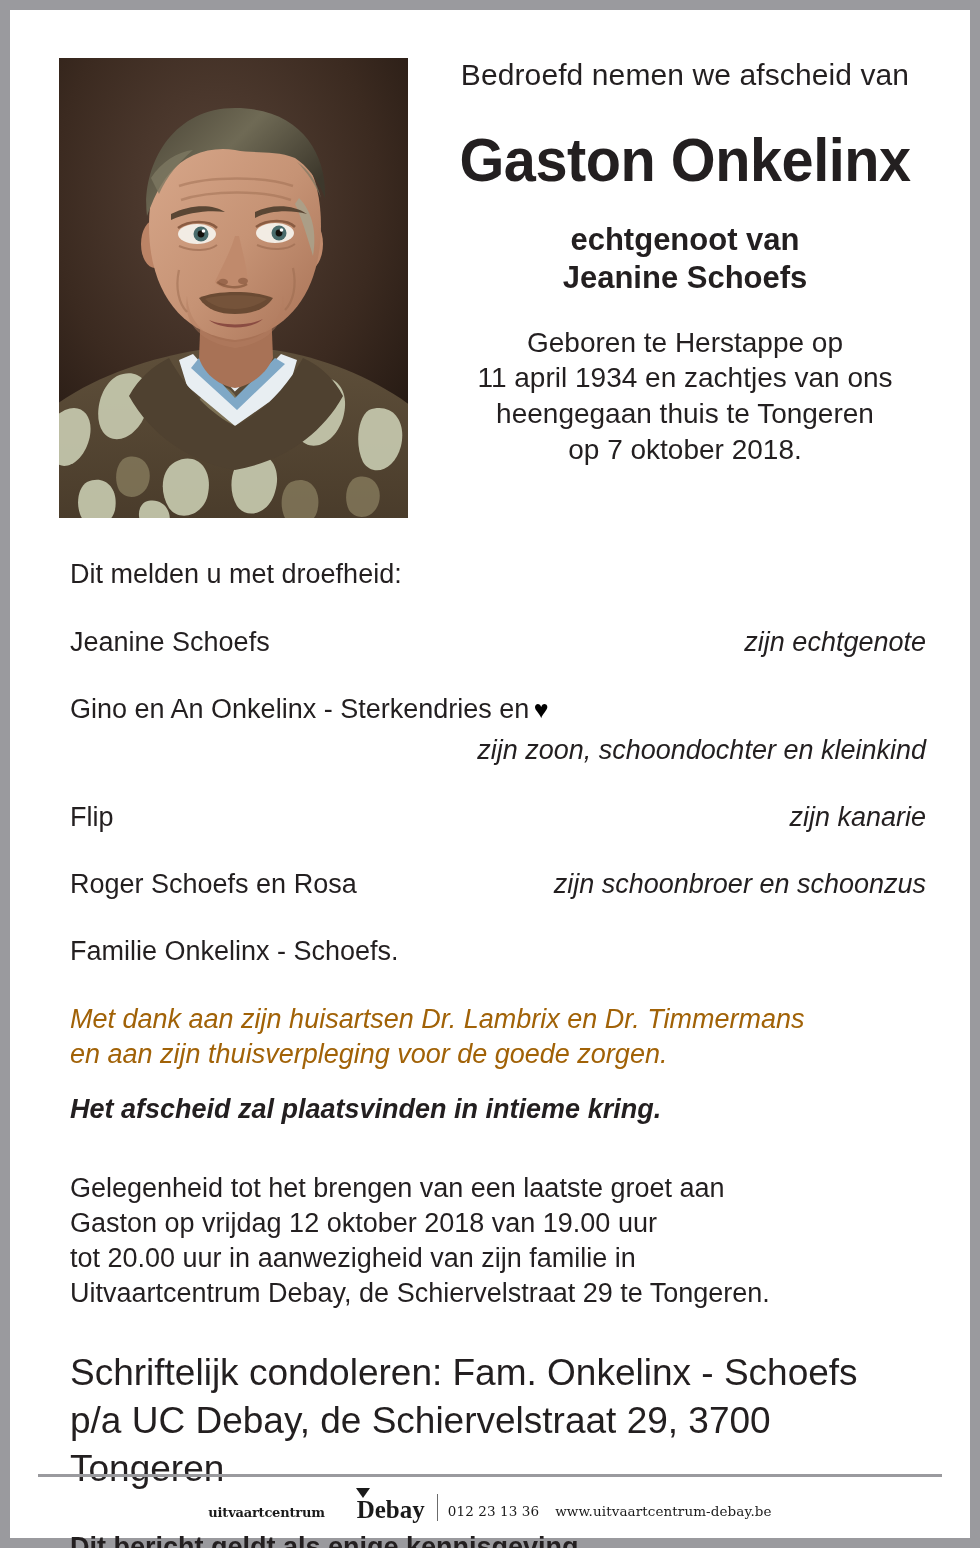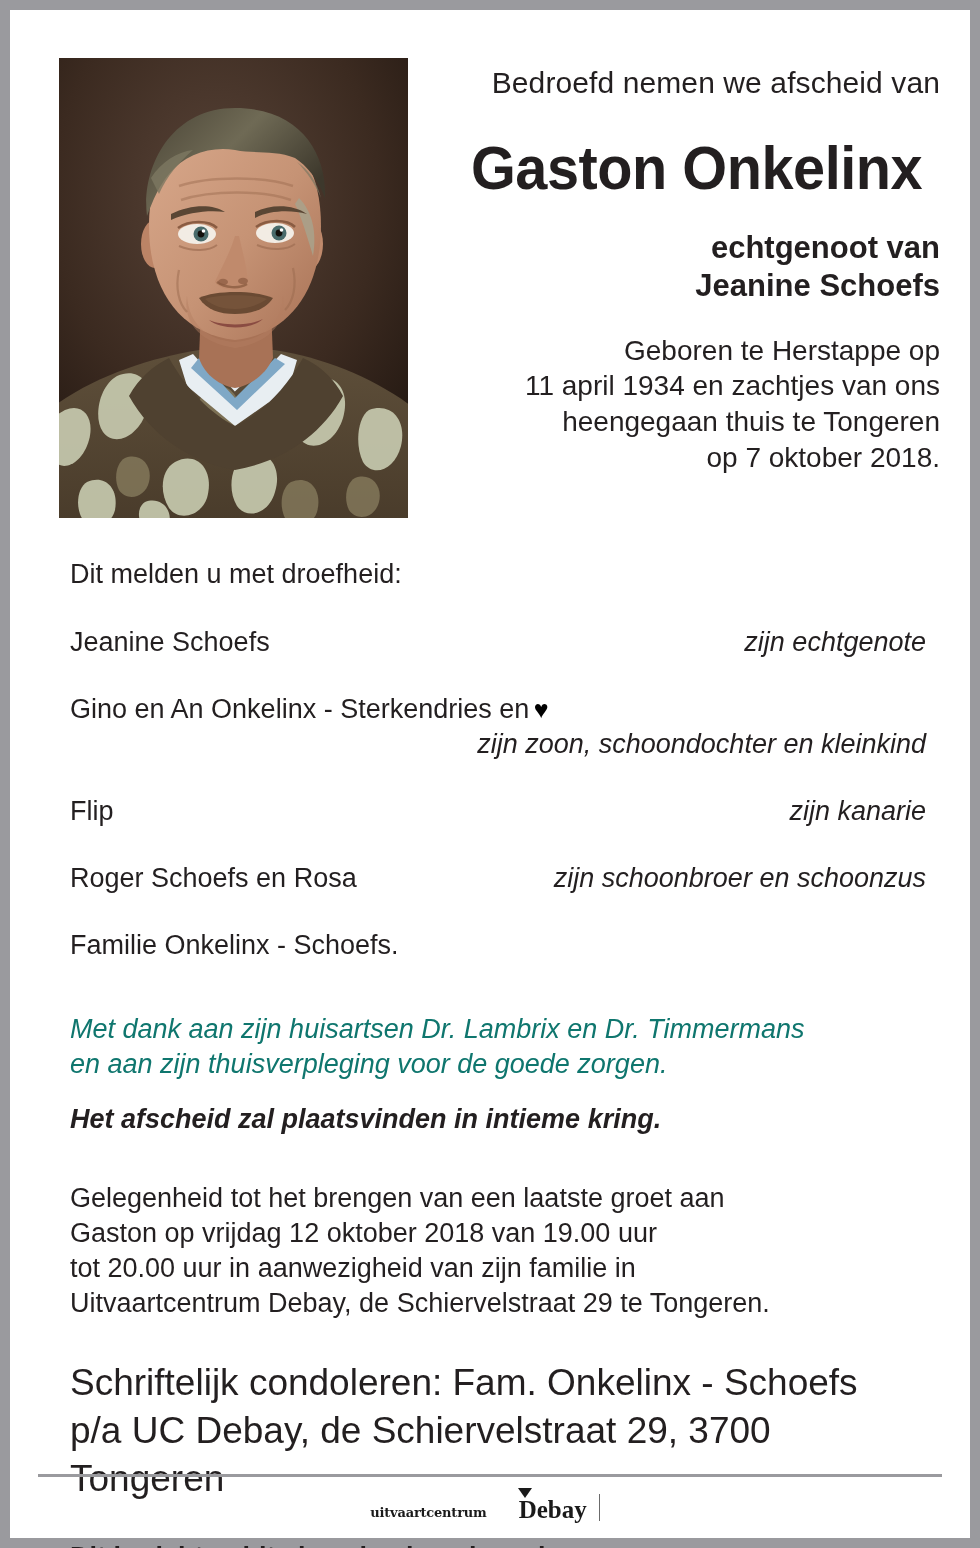"Bedroefd nemen we afscheid van" .head-text { text-align: right -> center; top: 56px -> 48px }
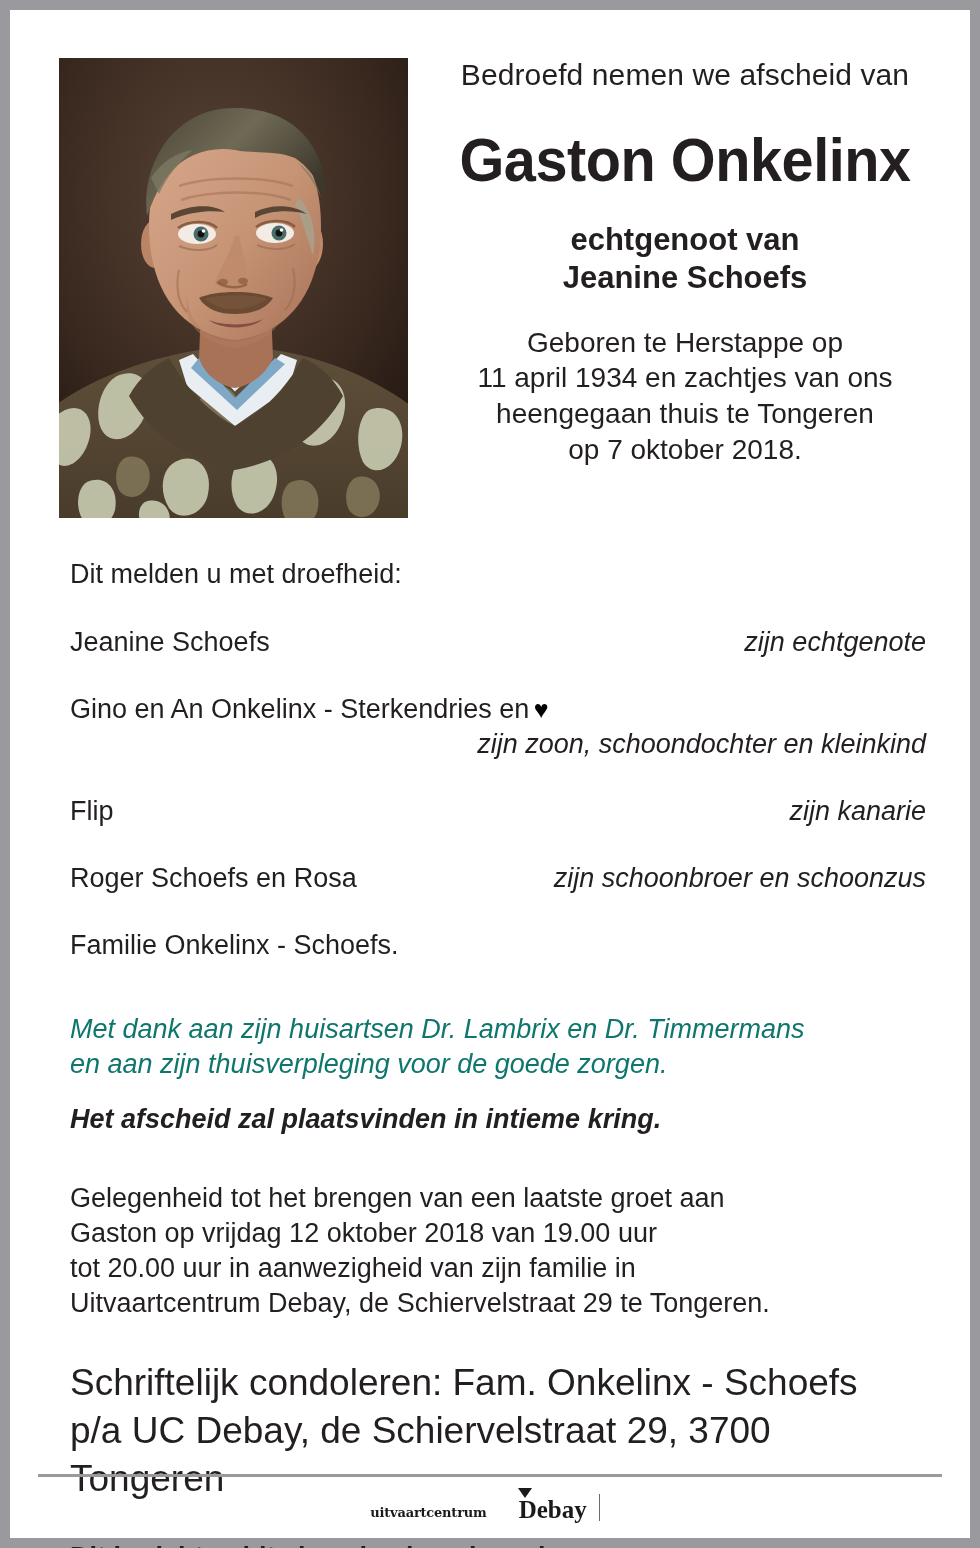"zijn zoon, schoondochter en kleinkind" .rel-desc-below { margin-top: 2px -> 8px }
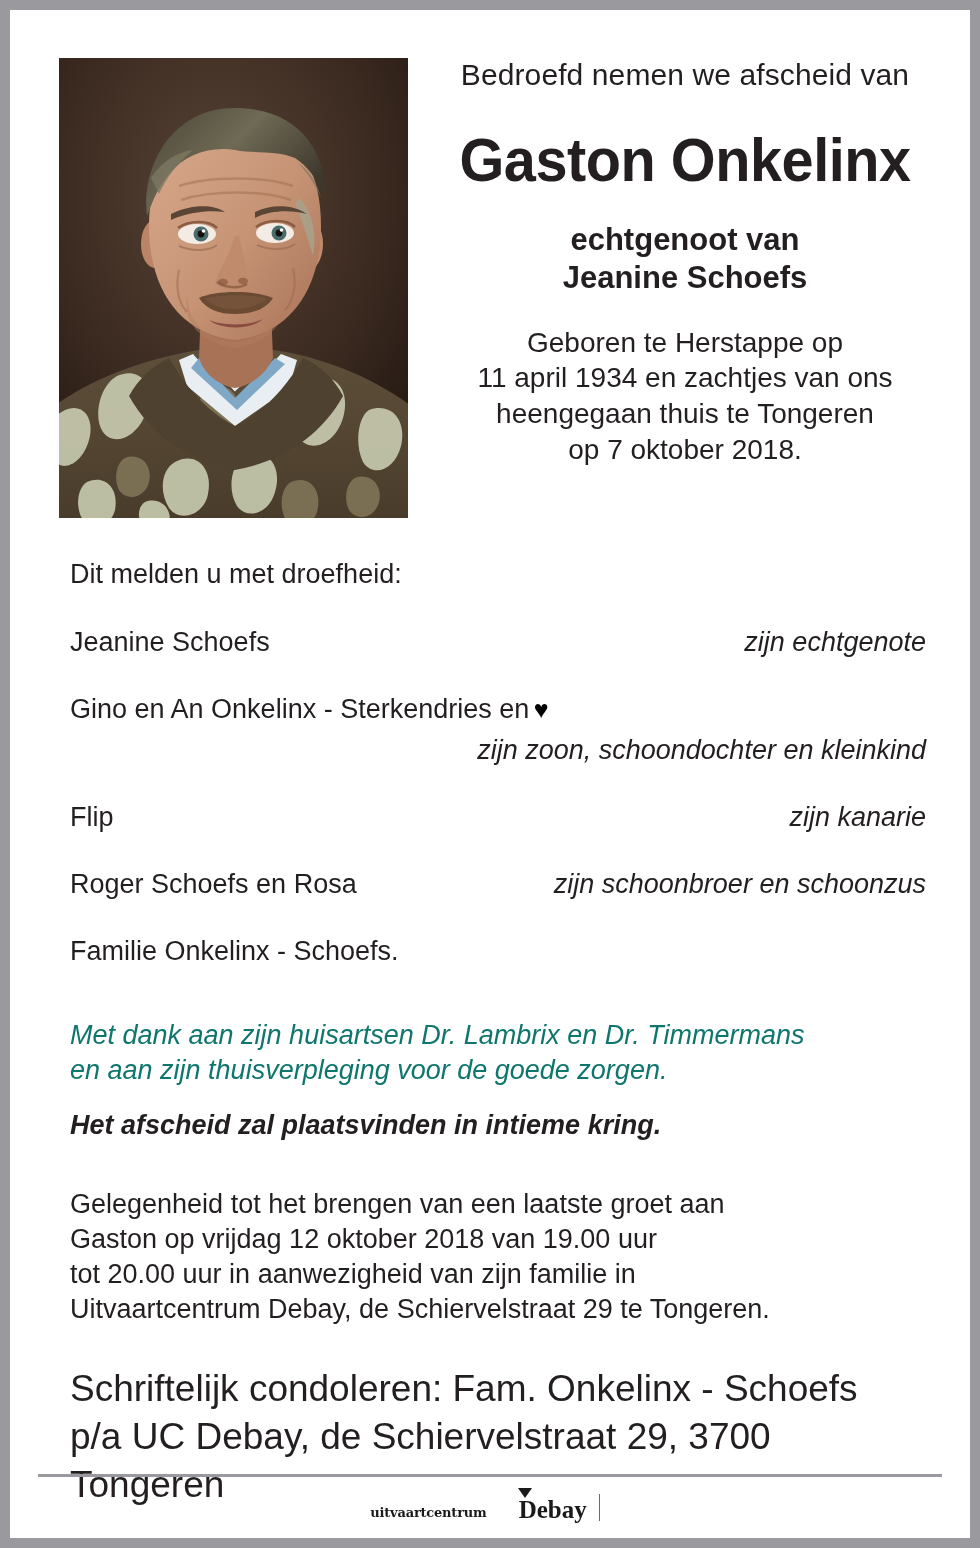"Met dank aan zijn huisartsen" .thanks { color: #0f766e -> #a16207; margin-top: 50px -> 34px }
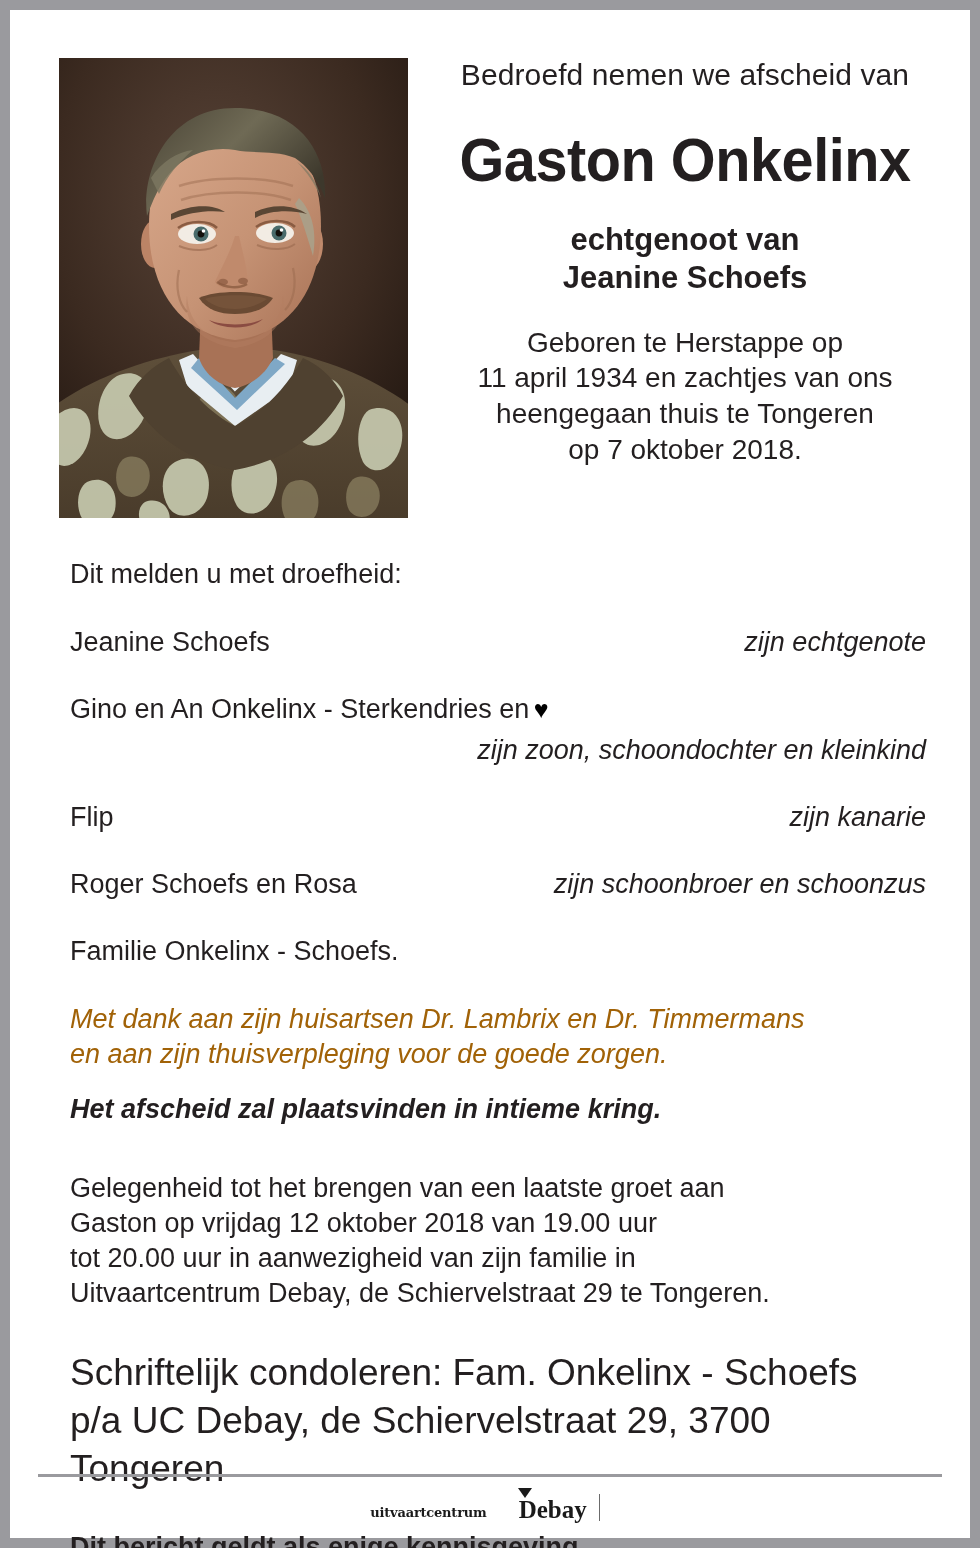"012 23 13 36" div.footer-contact { html: none -> <div> <span>012 23 13 36</span> <span>www.uitvaartcentrum-debay.be</span> </div> }
